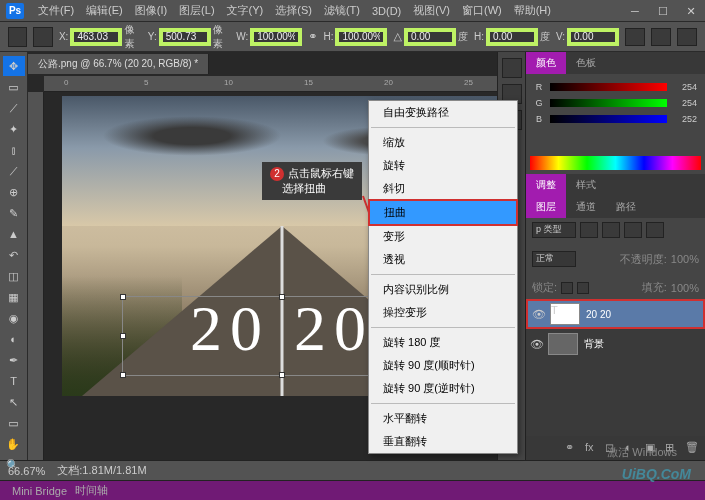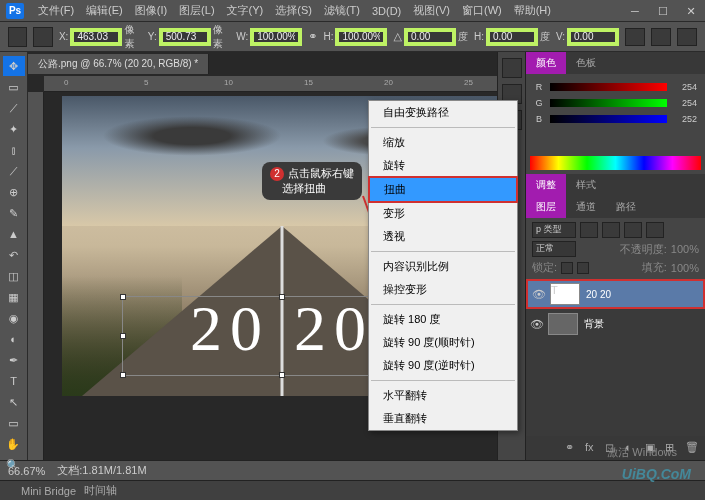"2 点击鼠标右键" .tip { border-radius: 8px -> 0 }
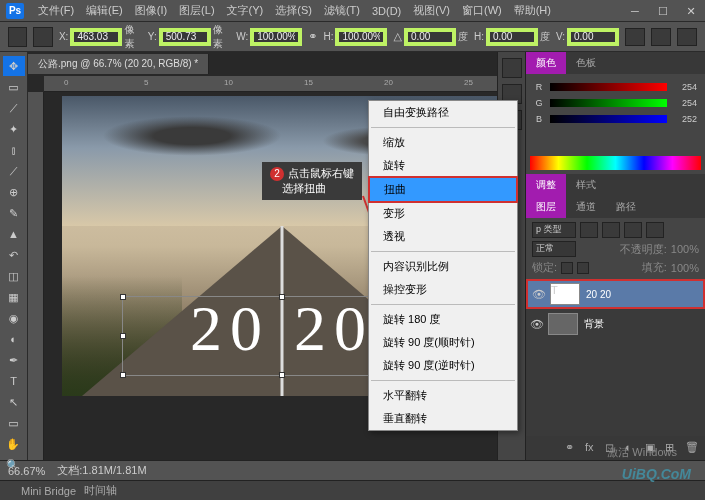"斜切" div.ctx-item { html: none -> <div>斜切</div> }
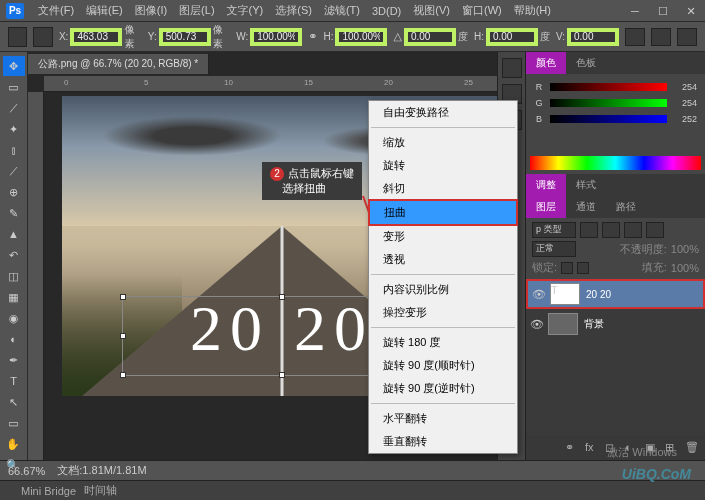"p 类型" .layer-opts { gap: 3px -> 13px }
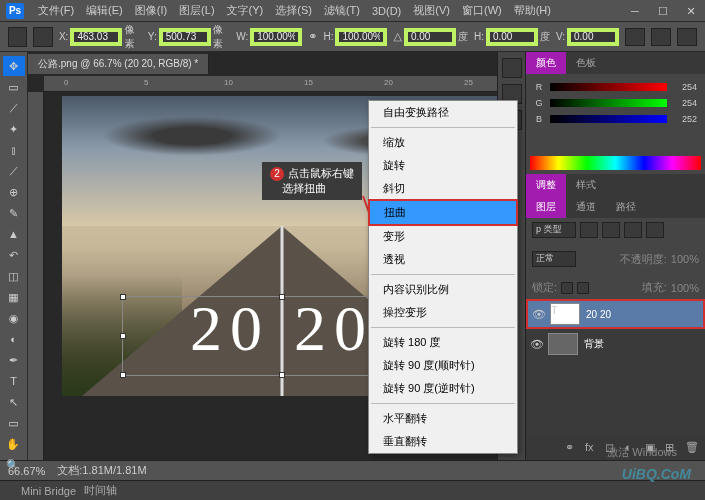"Mini Bridge" .bottom-tabs { background: #404040 -> #701a75; padding: 0 21px -> 0 12px }
